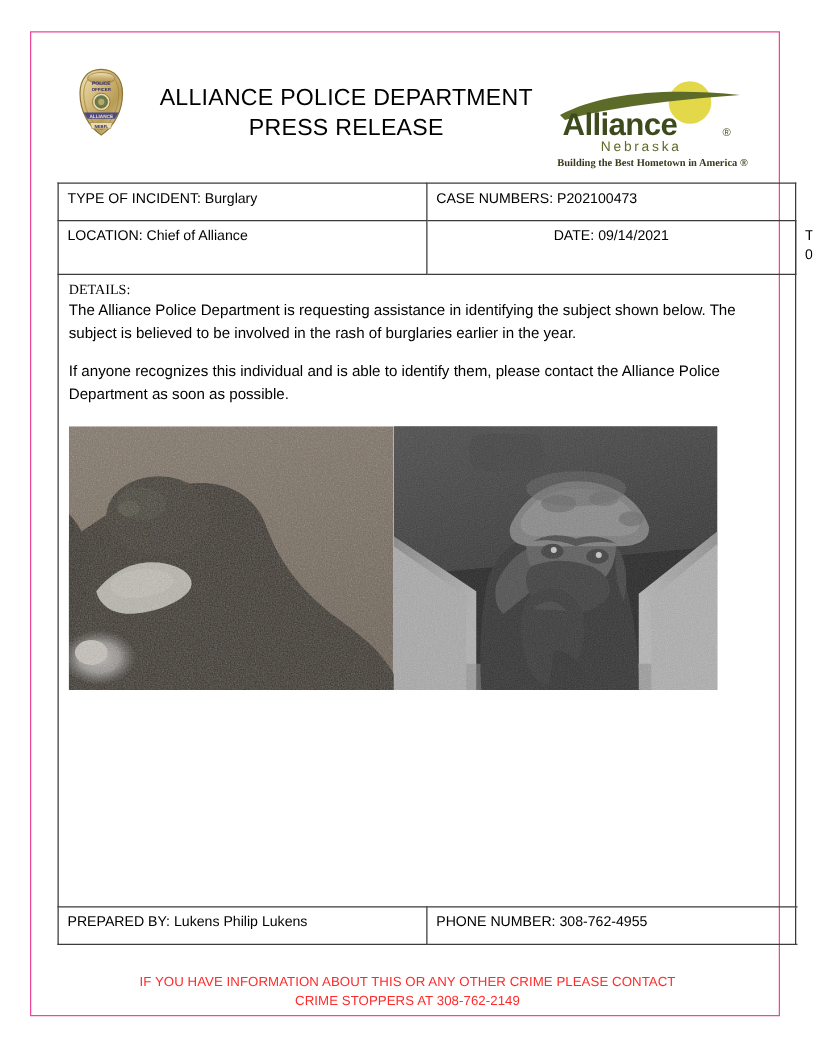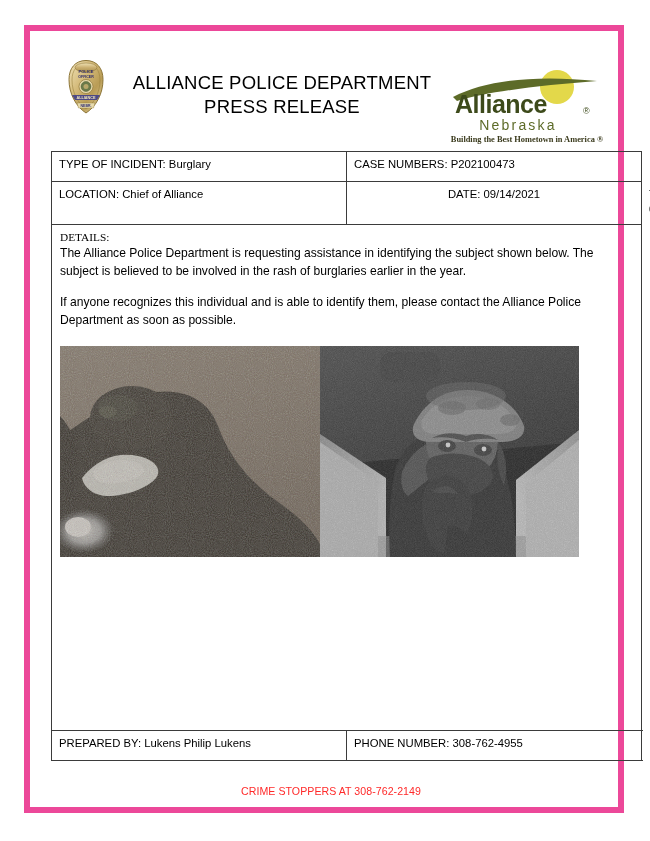"ALLIANCE POLICE DEPARTMENT" .page { border: 6px solid #ec4899 -> 1px solid #ec4899 }
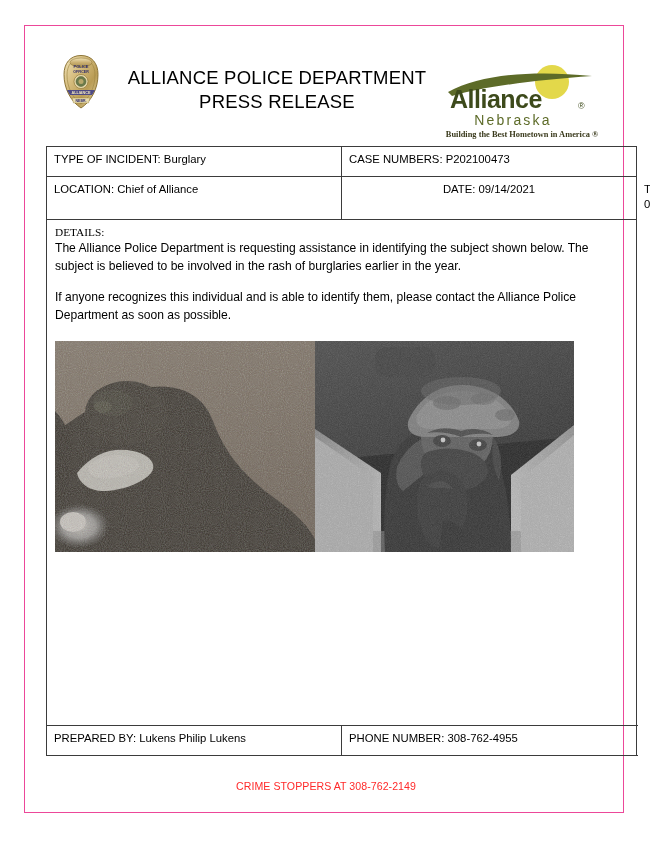"Nebraska" div { font-size: 14px -> 11px }
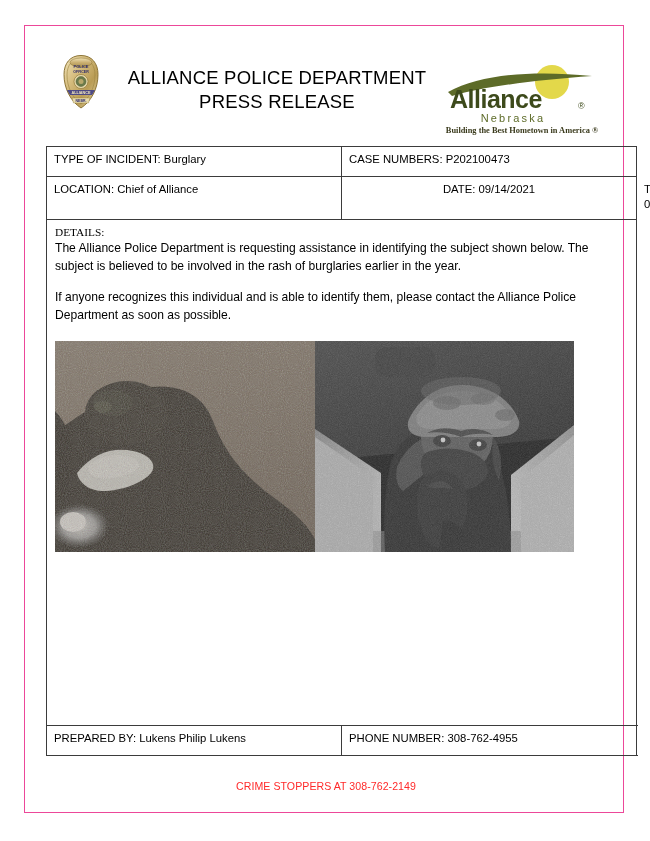"IF YOU HAVE INFORMATION ABOUT" div { html: none -> <div>IF YOU HAVE INFORMATION ABOUT THIS OR ANY OTHER CRIME PLEASE CONTACT</div> }
